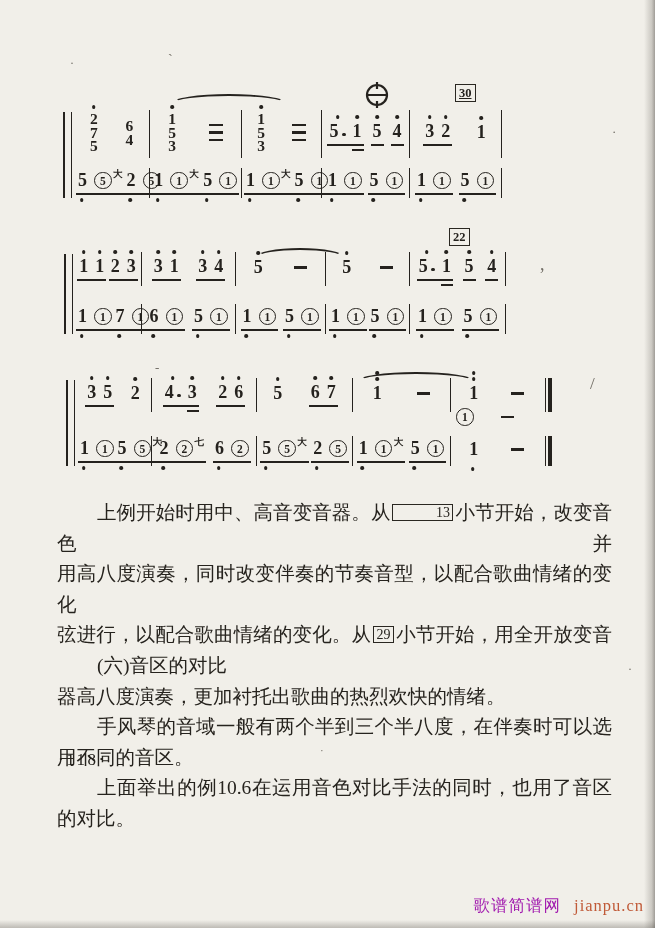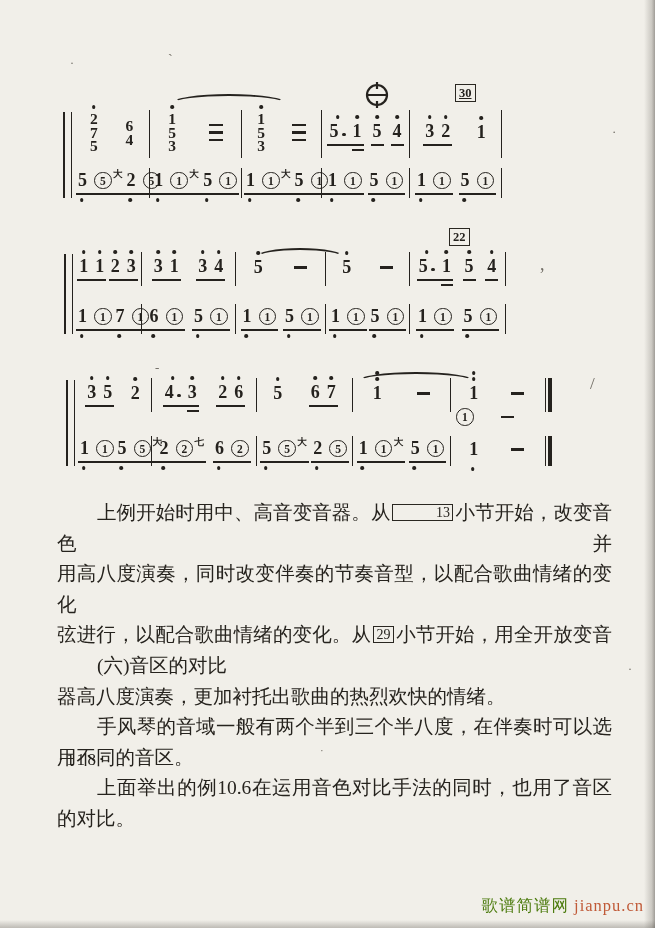"歌谱简谱网" span { color: #4d7c0f -> #a21caf }
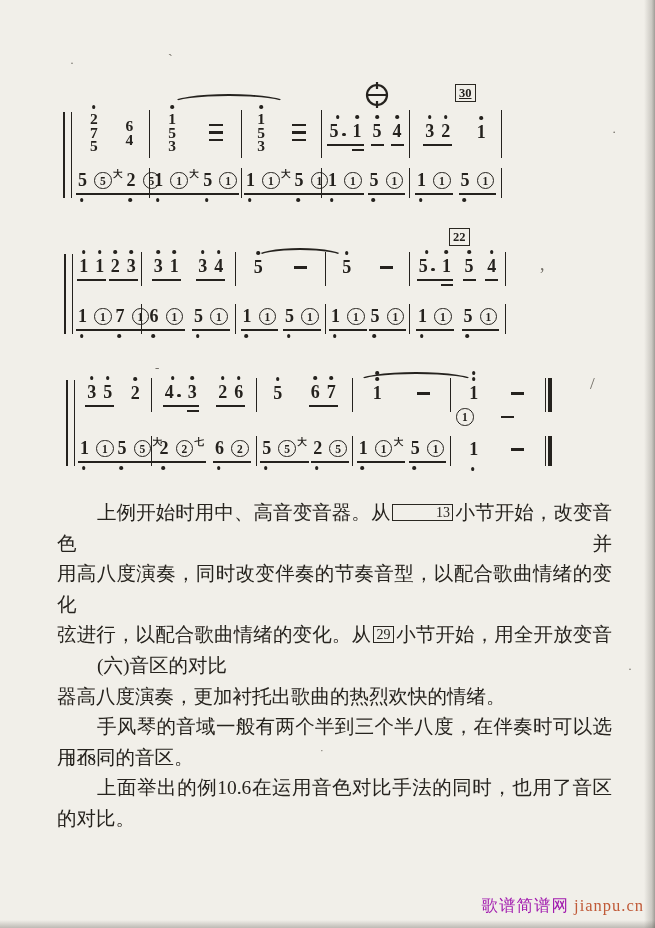"jianpu.cn" span { margin-left: none -> 8px }
